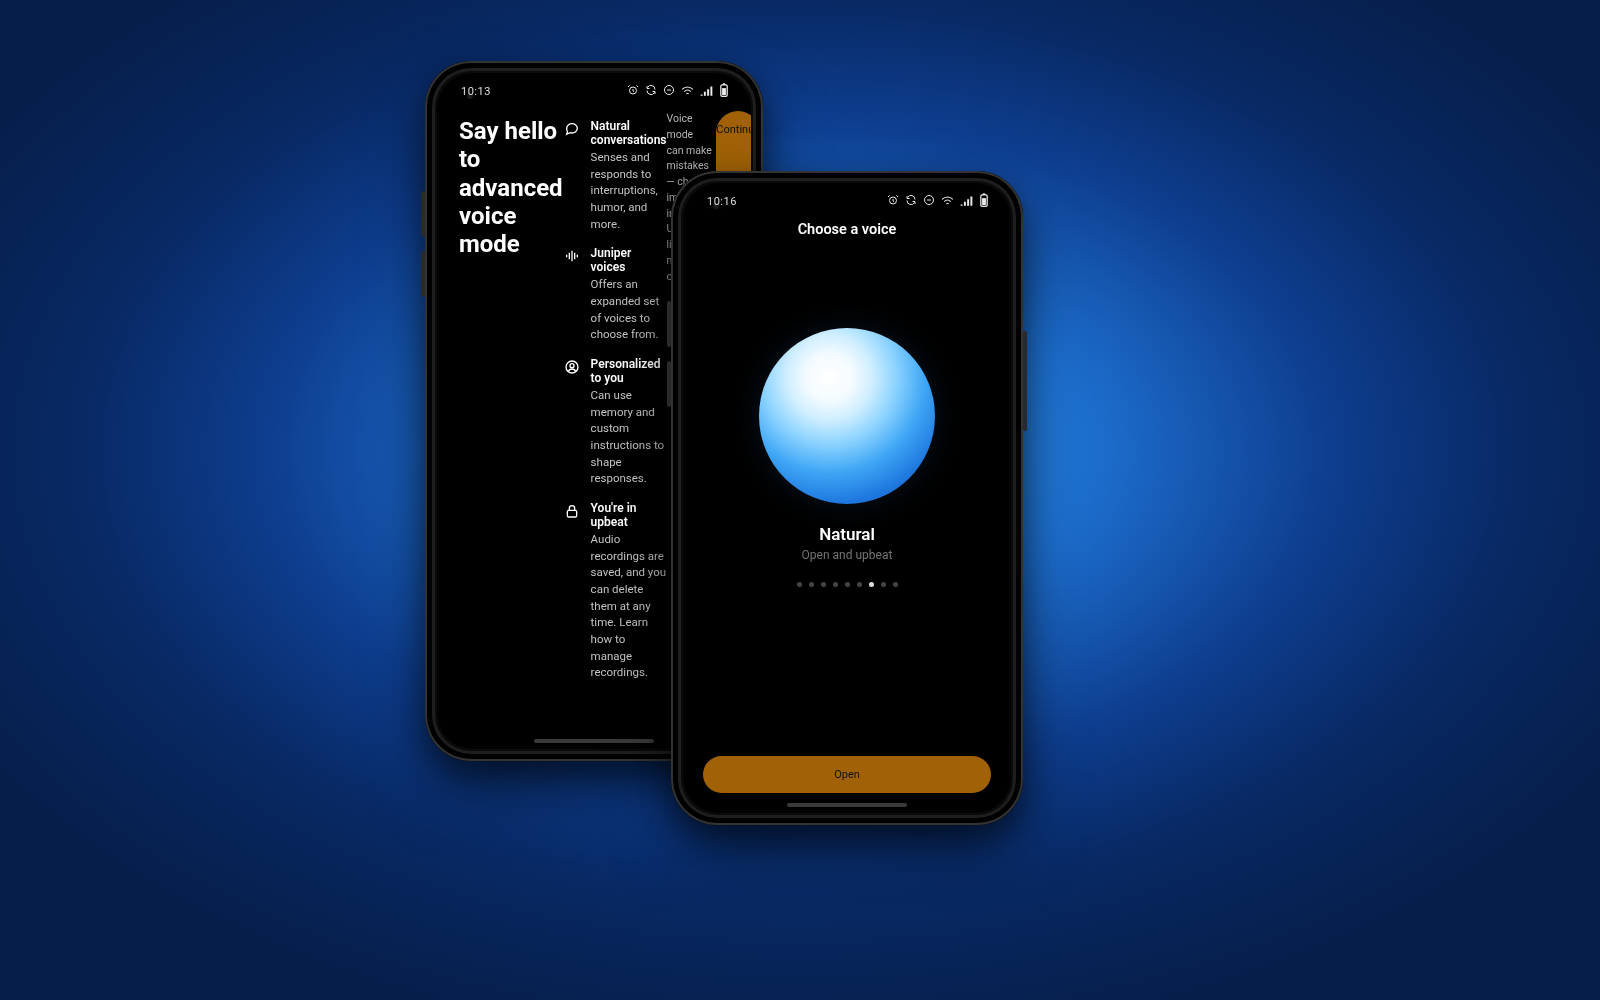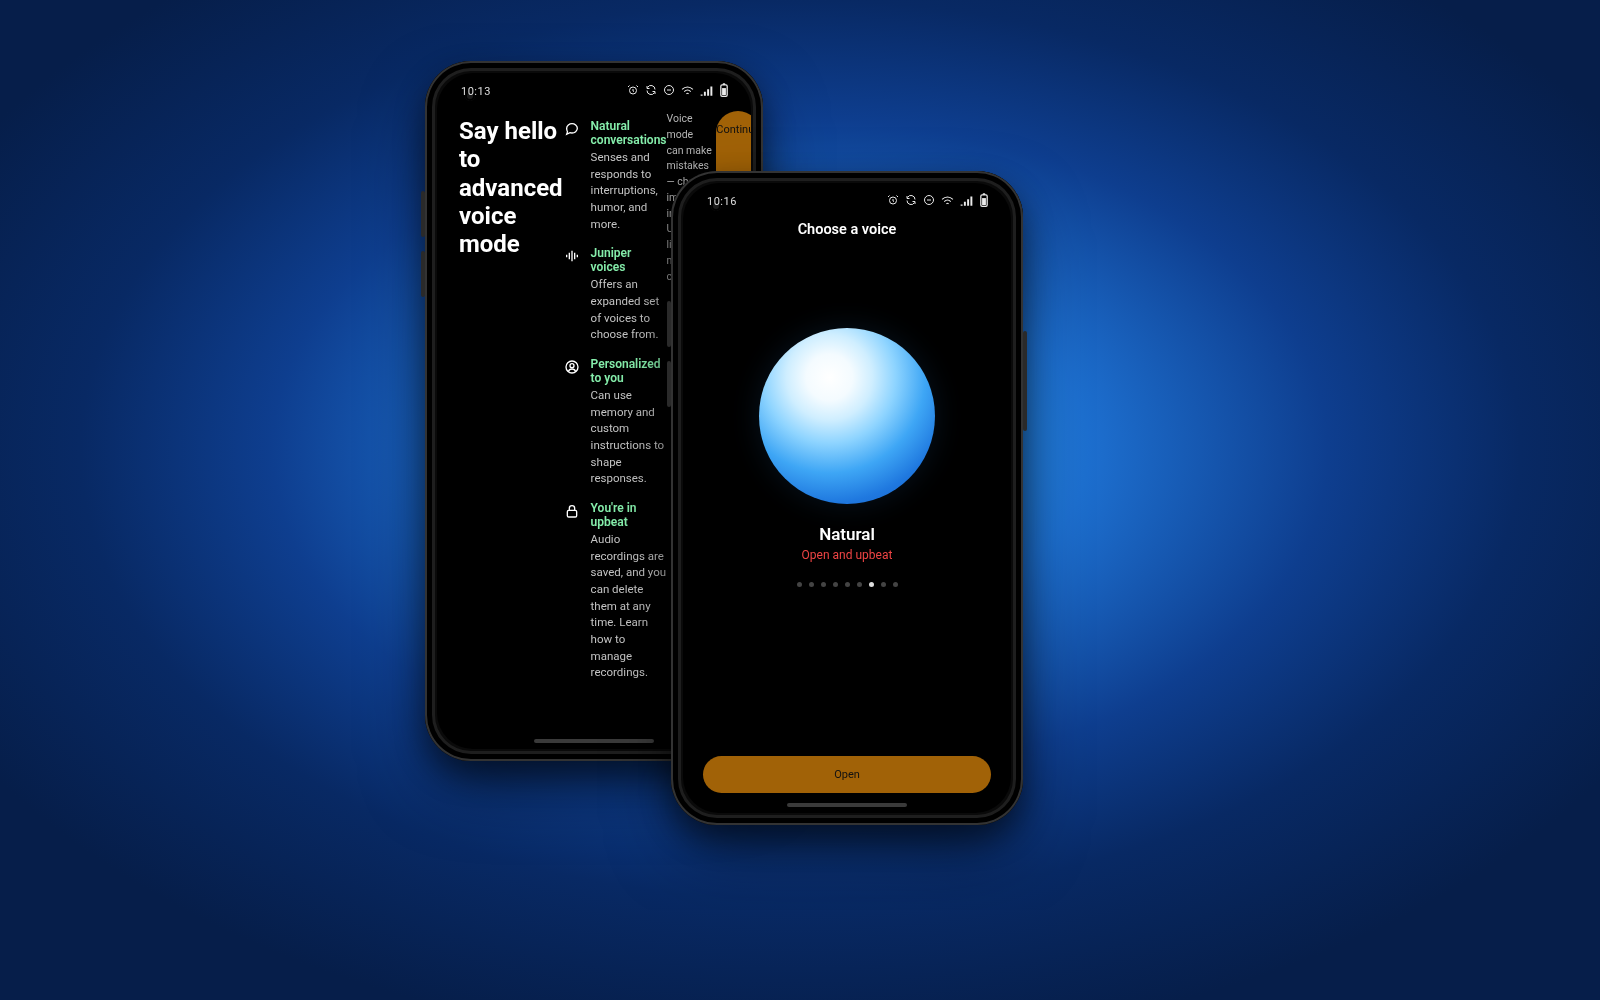"Natural conversations" .feat .ft { color: #86efac -> #ffffff }
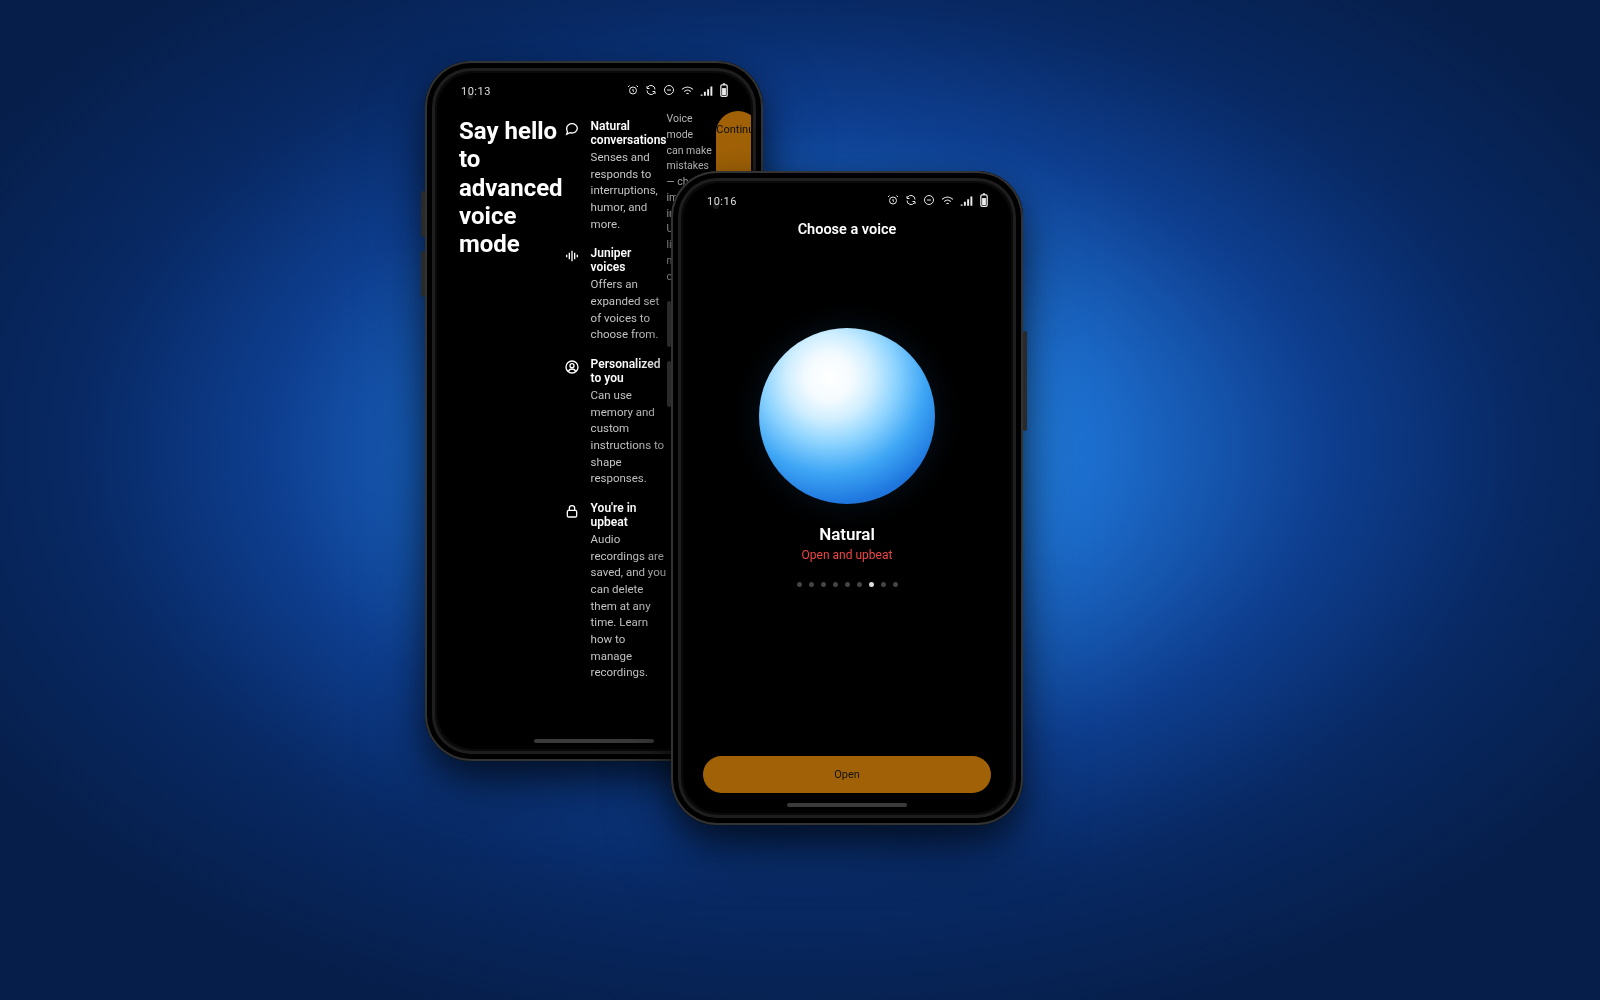"Open and upbeat" .voice-desc { color: #ef4444 -> #737373 }
